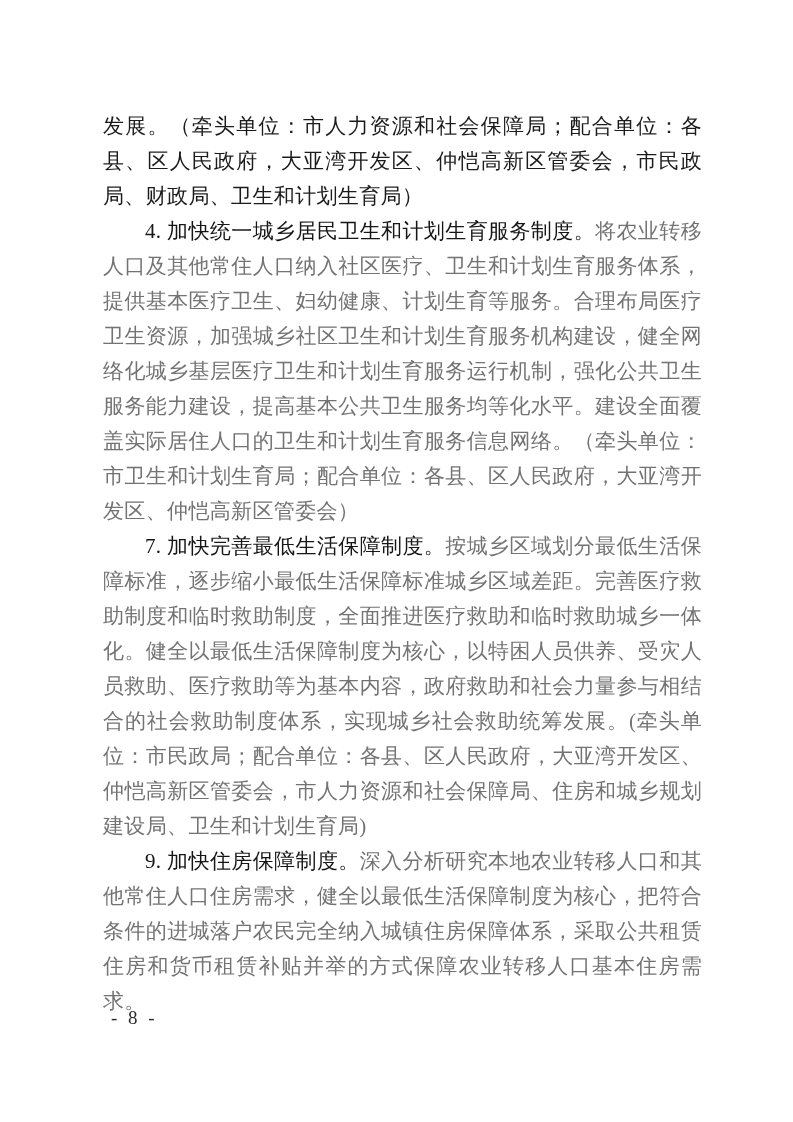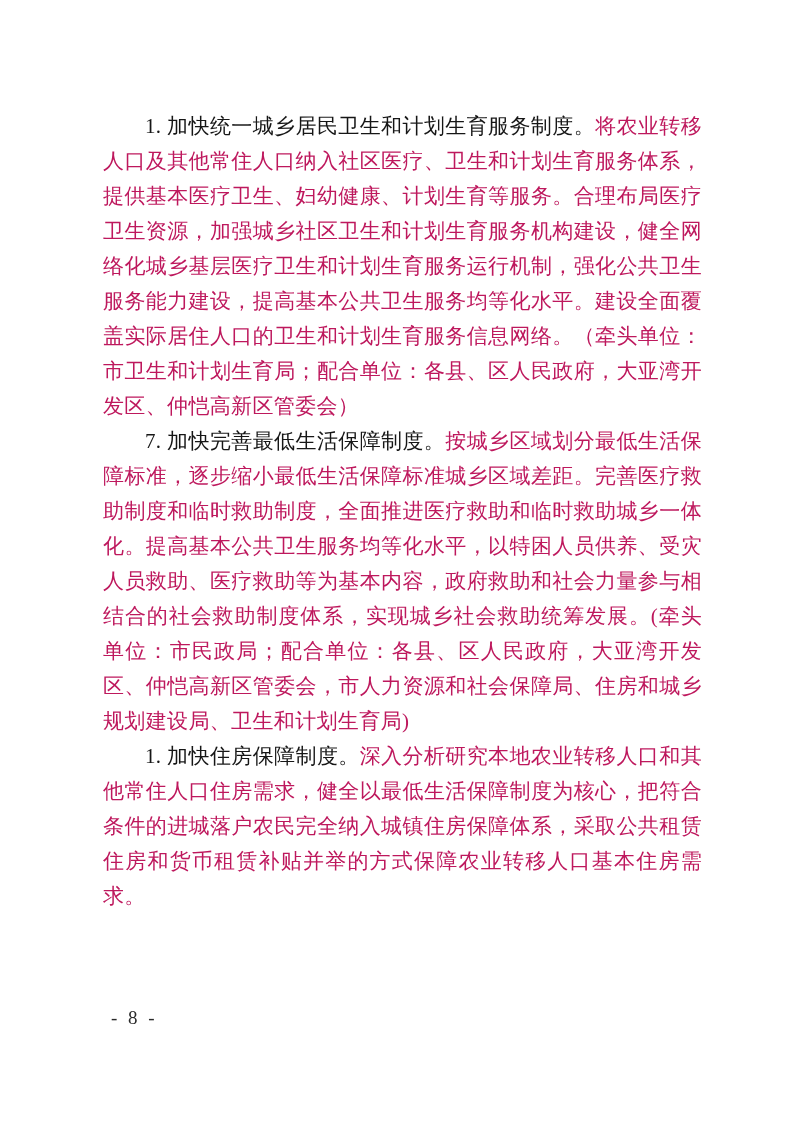"发展。（牵头单位：市人力资源和社会保障局；配合单位：各县、区人民政府，大亚湾开发" p.para { html: none -> <p>发展。（牵头单位：市人力资源和社会保障局；配合单位：各县、区人民政府，大亚湾开发区、仲恺高新区管委会，市民政局、财政局、卫生和计划生育局）</p> }
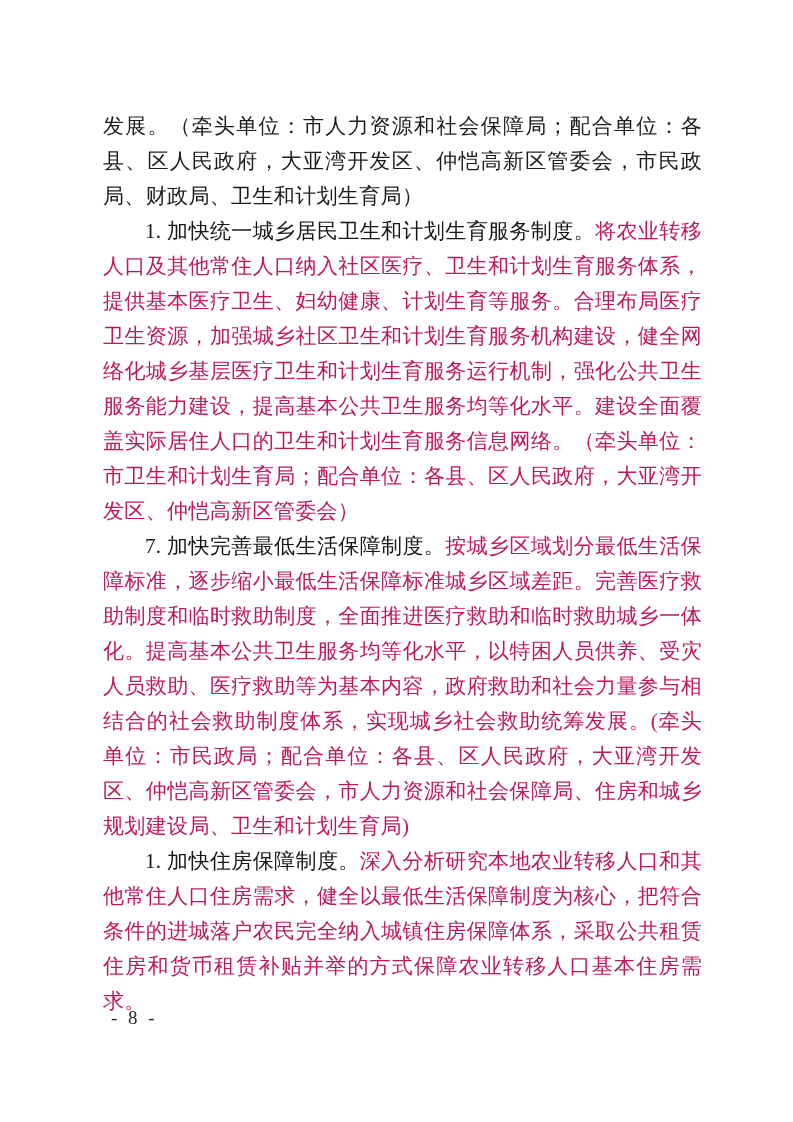"1. 加快统一城乡居民卫生和计划生育服务制度。" span.item-title { text: 1 -> 4 }
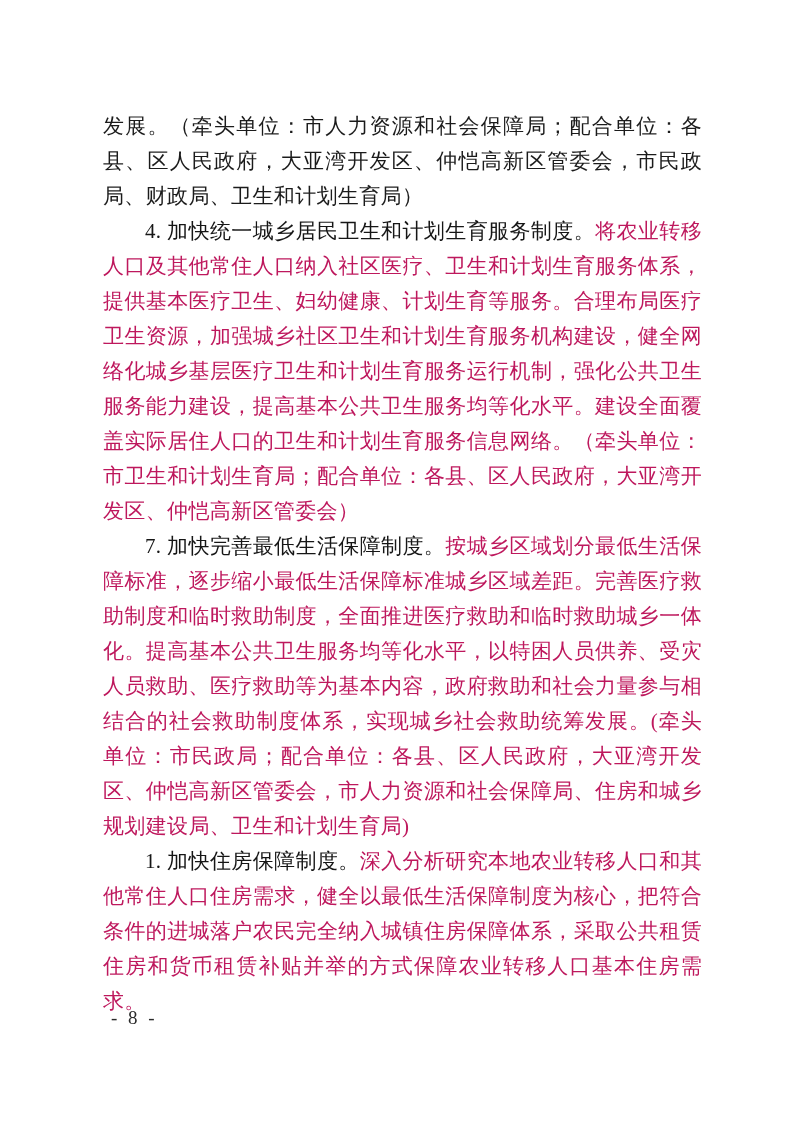"将农业转移人口及其他常住人口纳入社区医疗、卫生和计划生育服务体系，提供基本医疗卫" .item-body { color: #be185d -> #737373 }
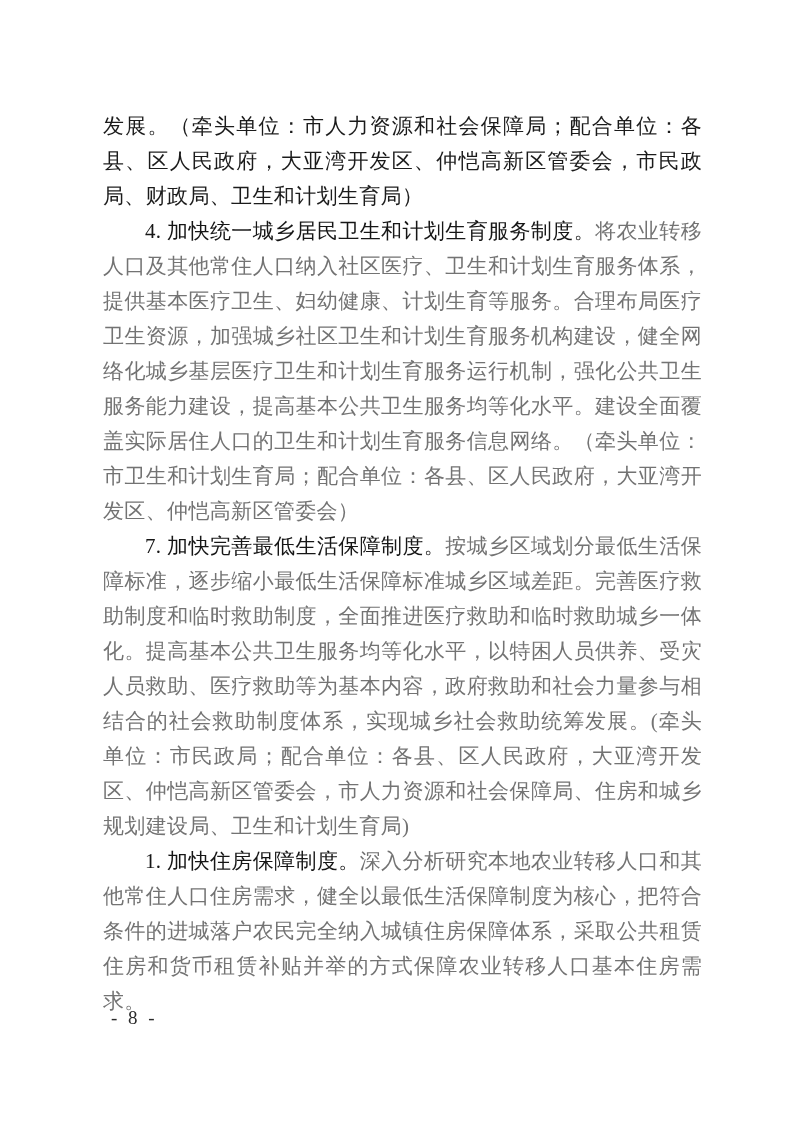"按城乡区域划分最低生活保障标准，逐步缩小最低生活保障标准城乡区域差距。完善医疗救" span.item-body { text: 提高基本公共卫生服务均等化水平 -> 健全以最低生活保障制度为核心 }
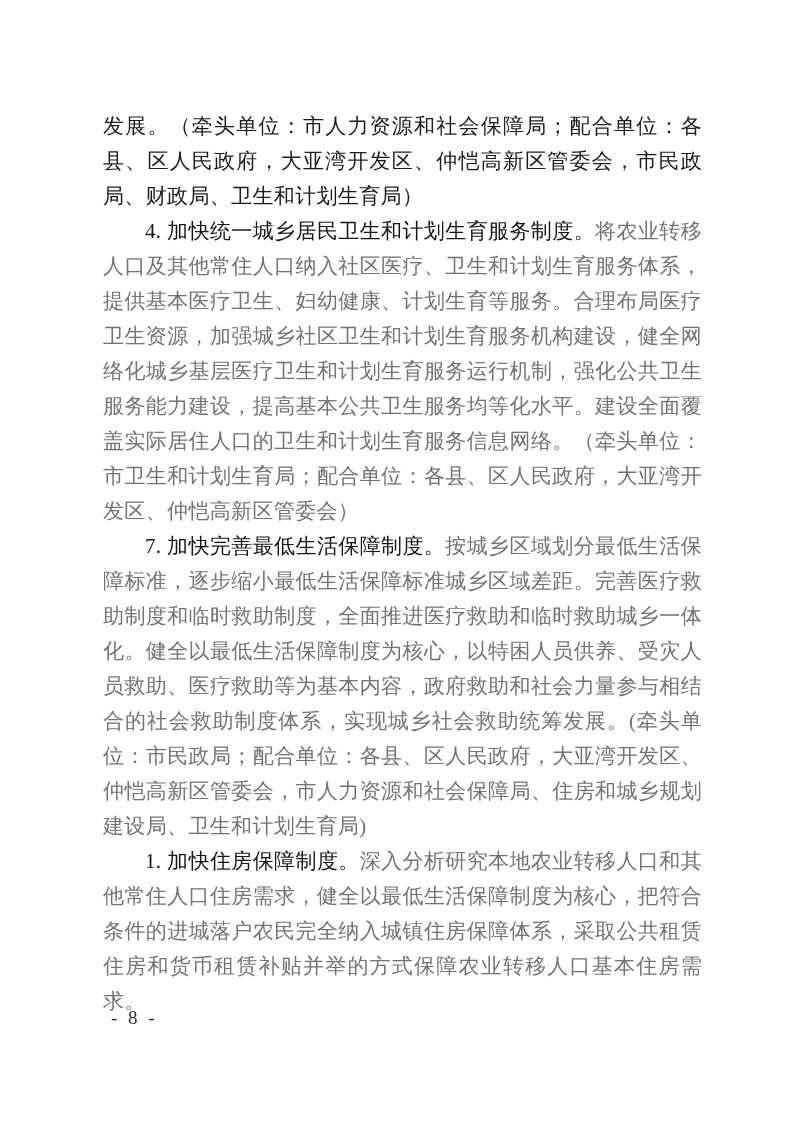"1. 加快住房保障制度。" span.item-title { text: 1 -> 9 }
